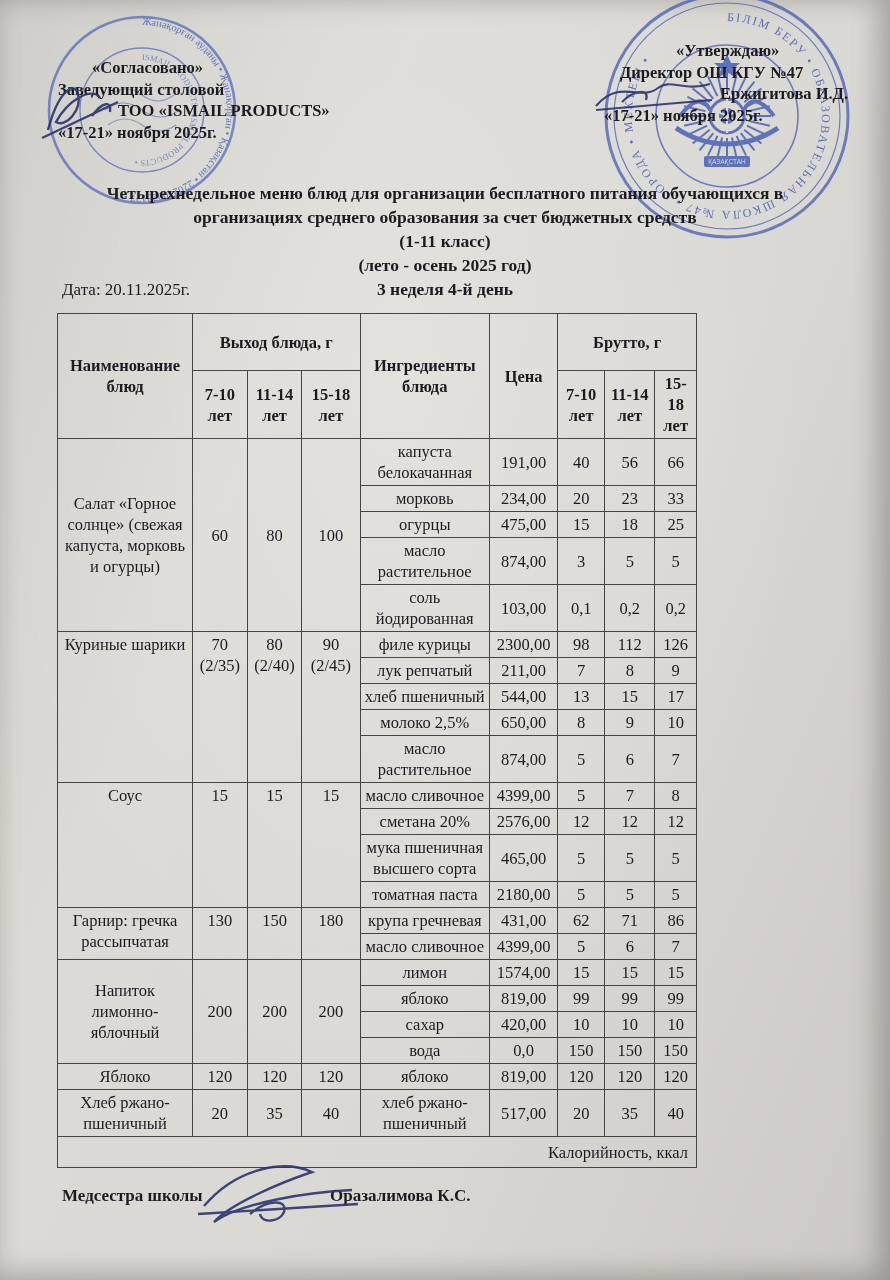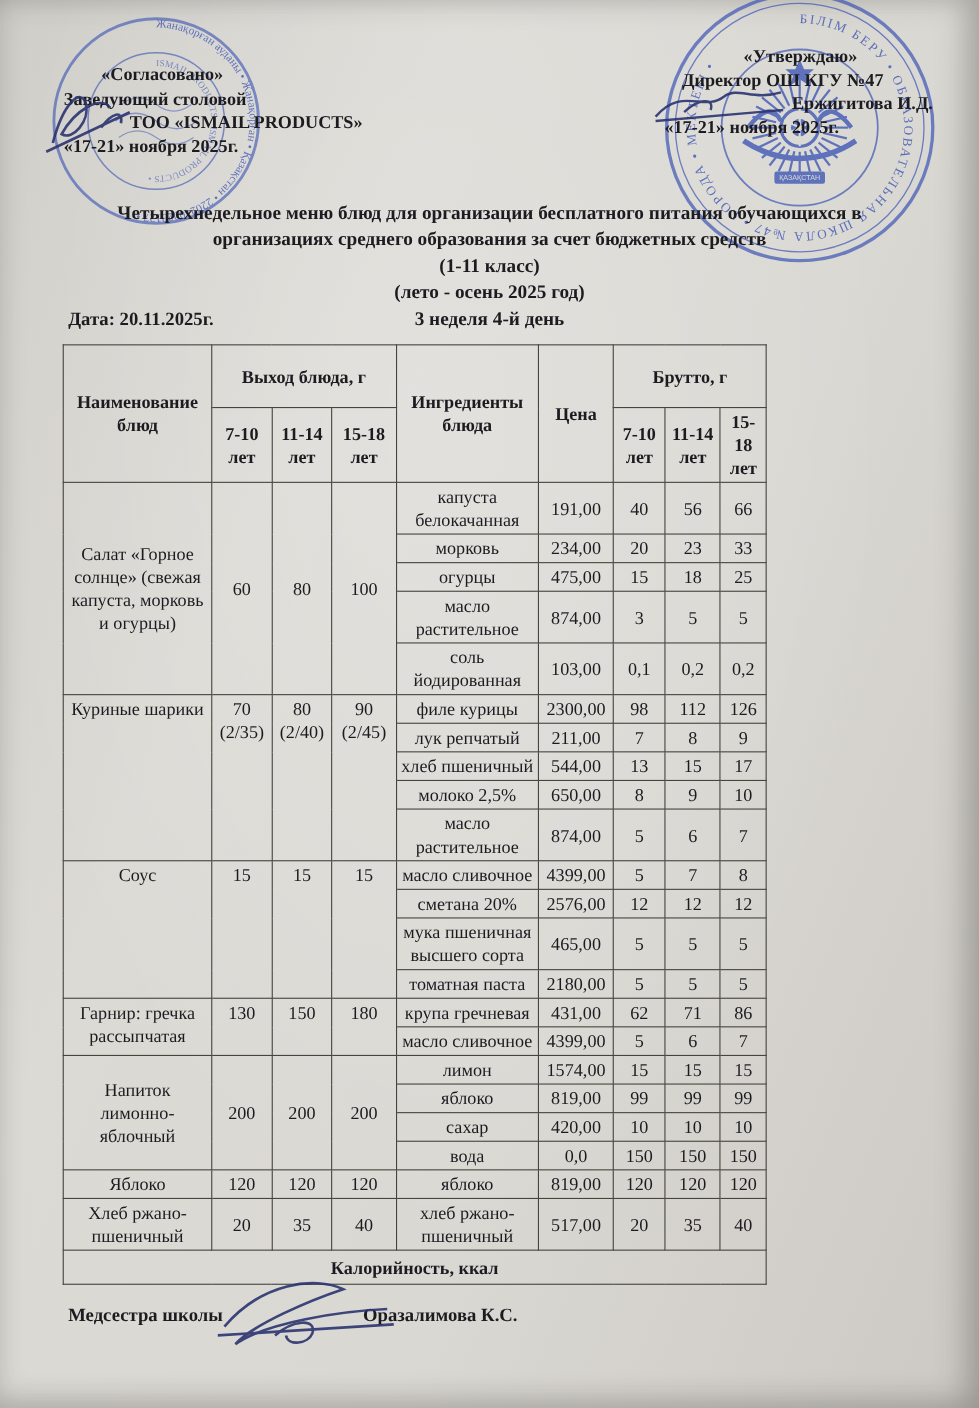"Дата: 20.11.2025г." .date-line { font-weight: bold -> normal }
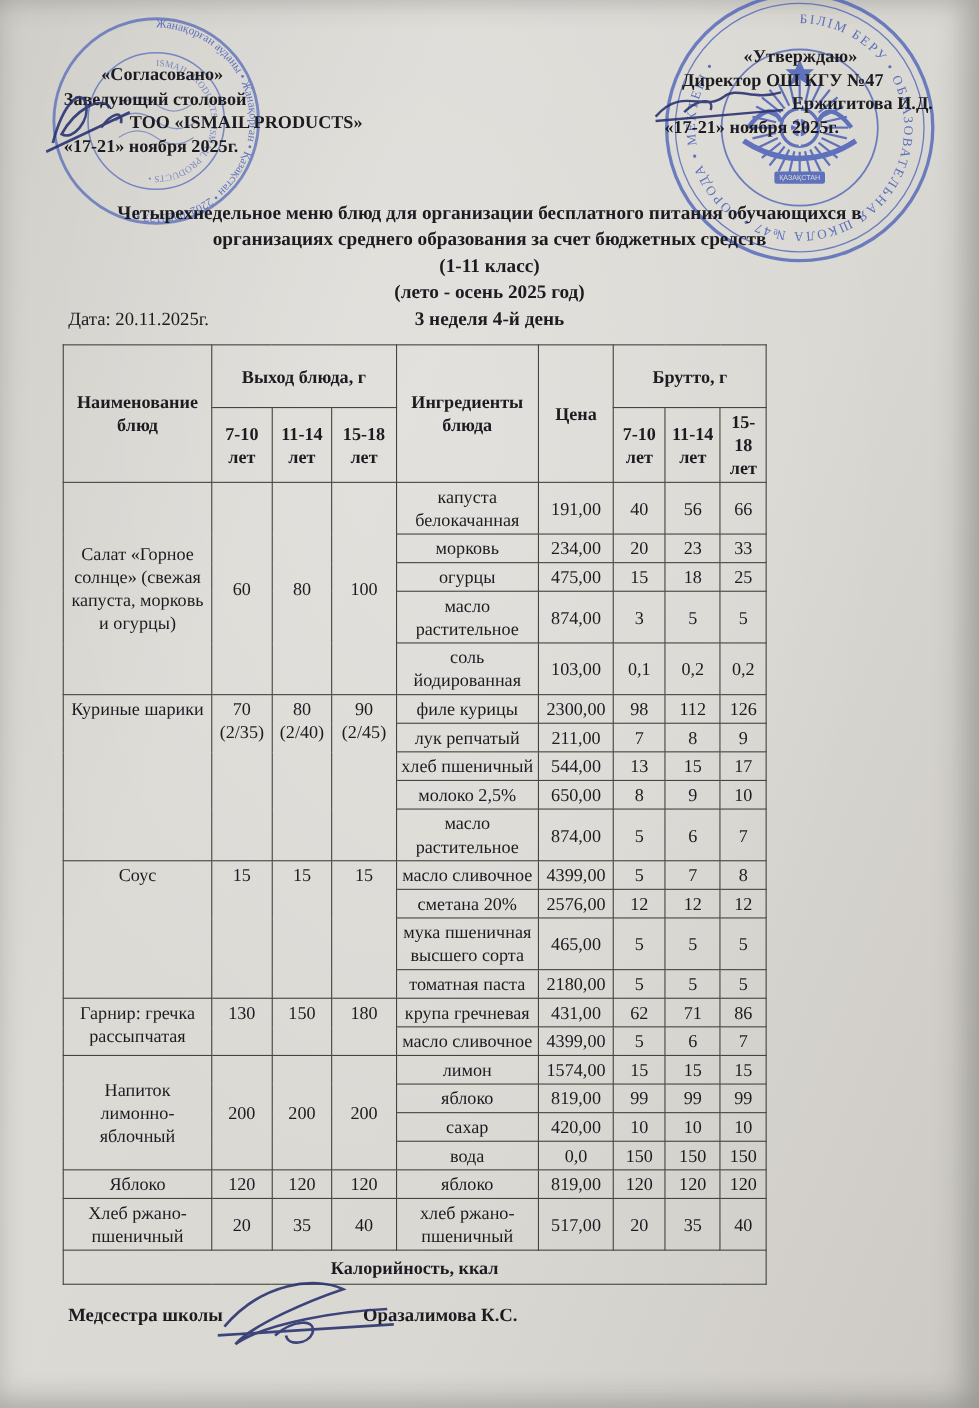"Калорийность, ккал" .menu td.kcal-cell { font-weight: bold -> normal; text-align: center -> right }
